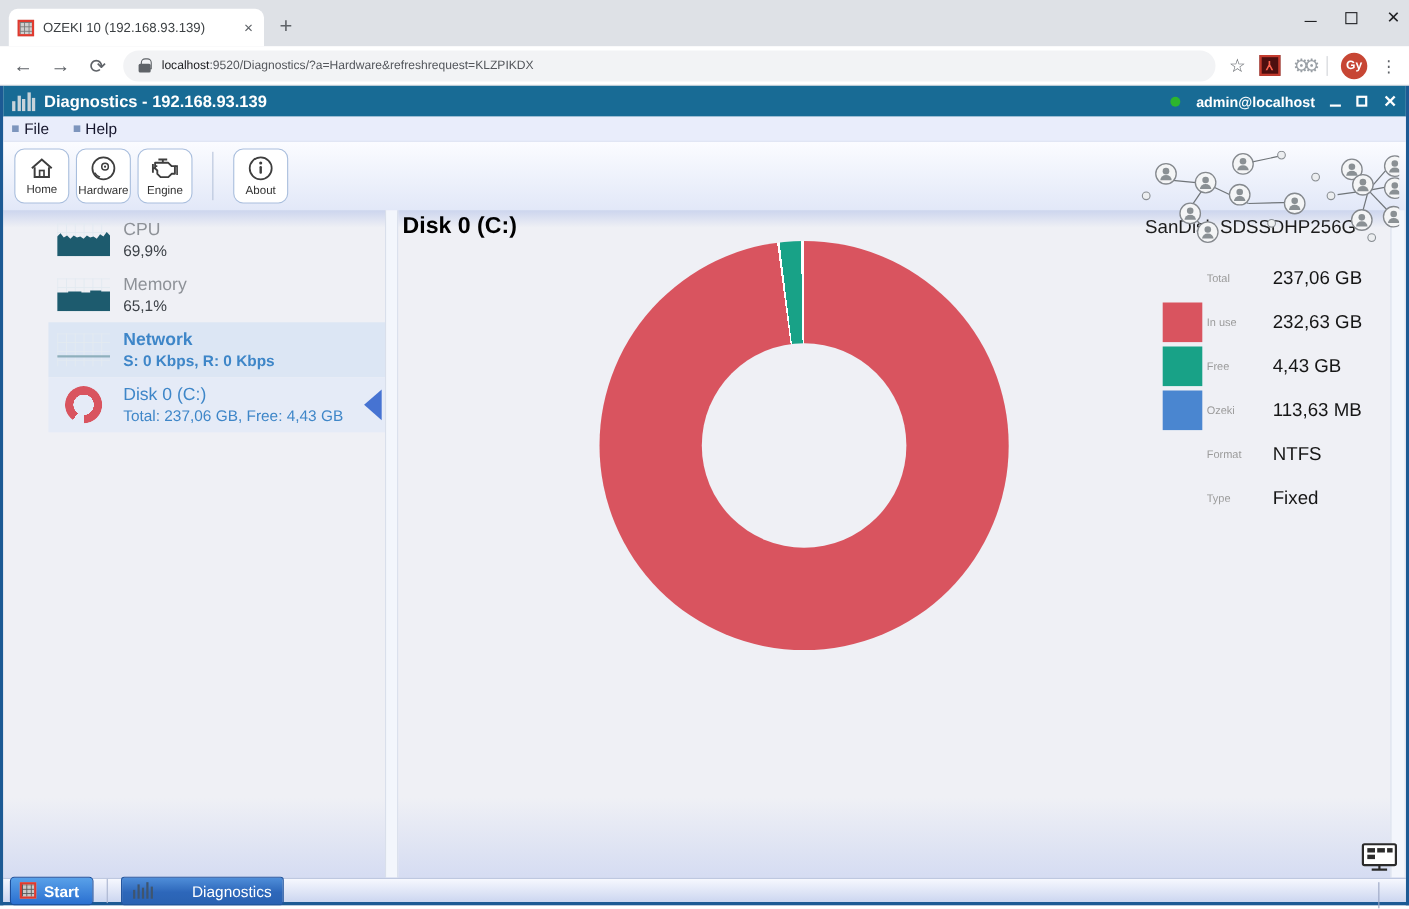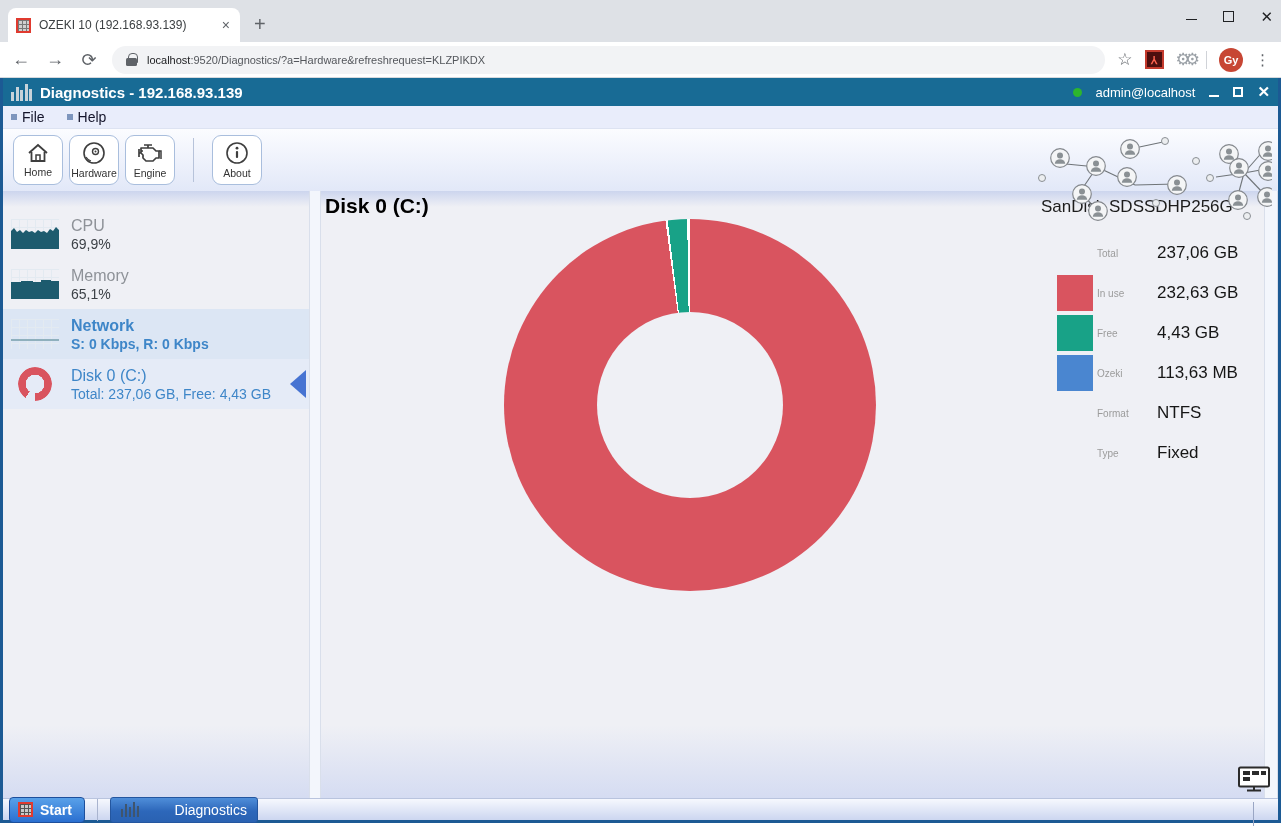"admin@localhost" .tb-user { font-weight: normal -> bold }
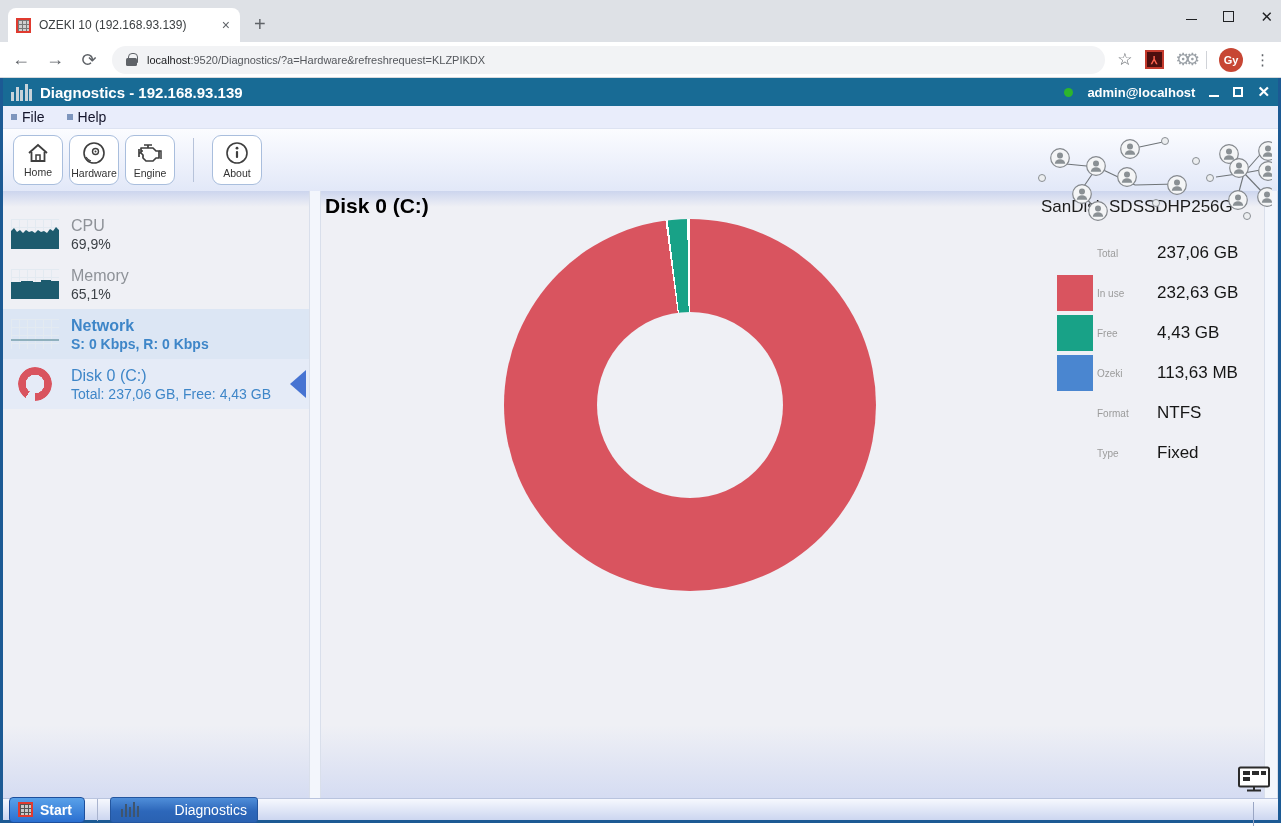"CPU" .sidebar { margin-left: none -> 41px; padding-top: 18px -> 2px }
